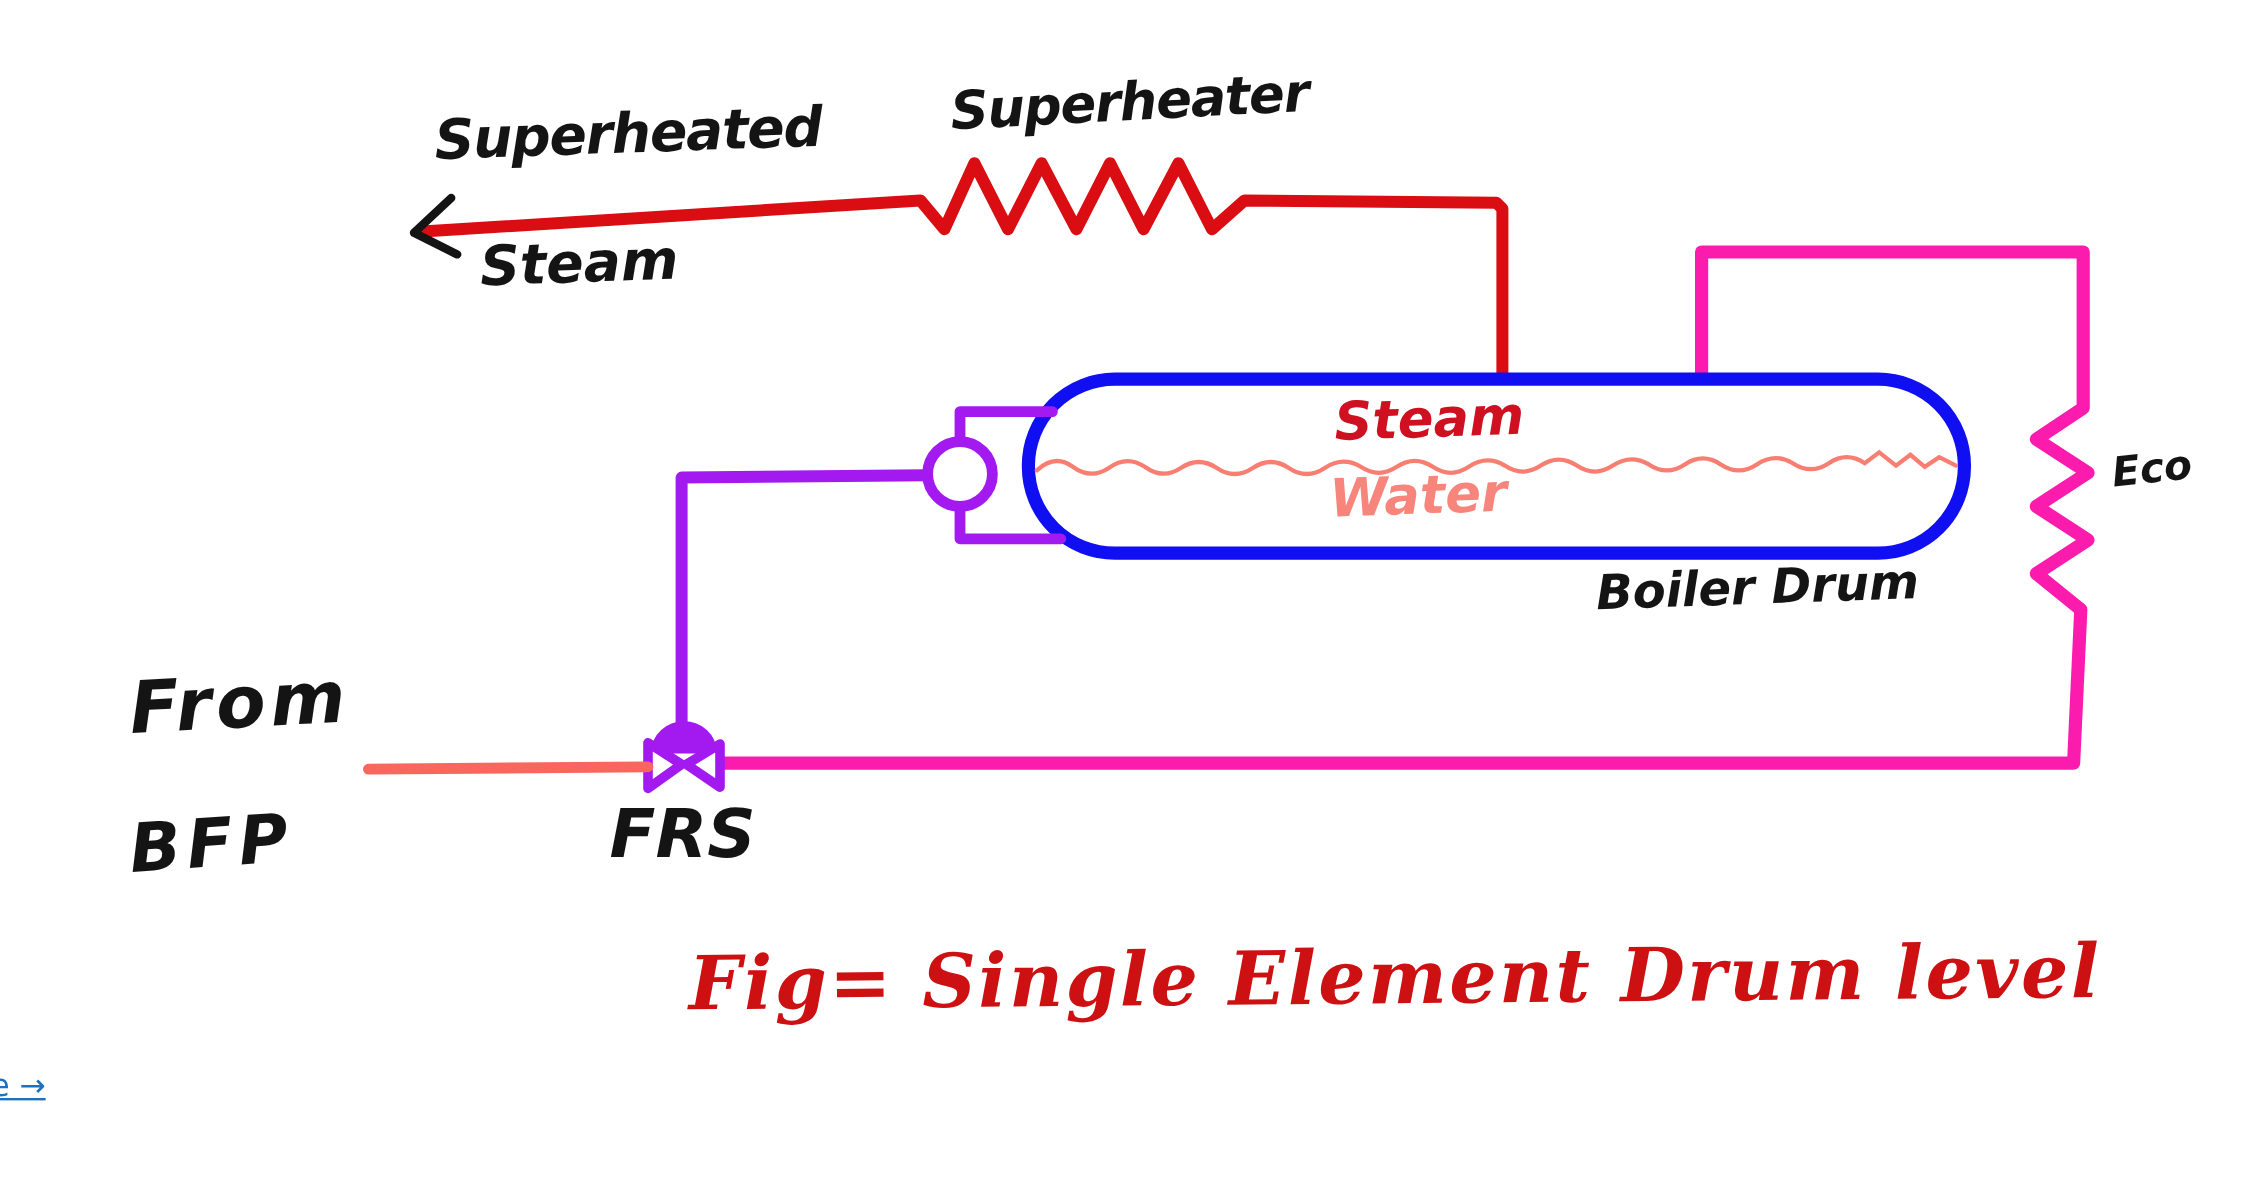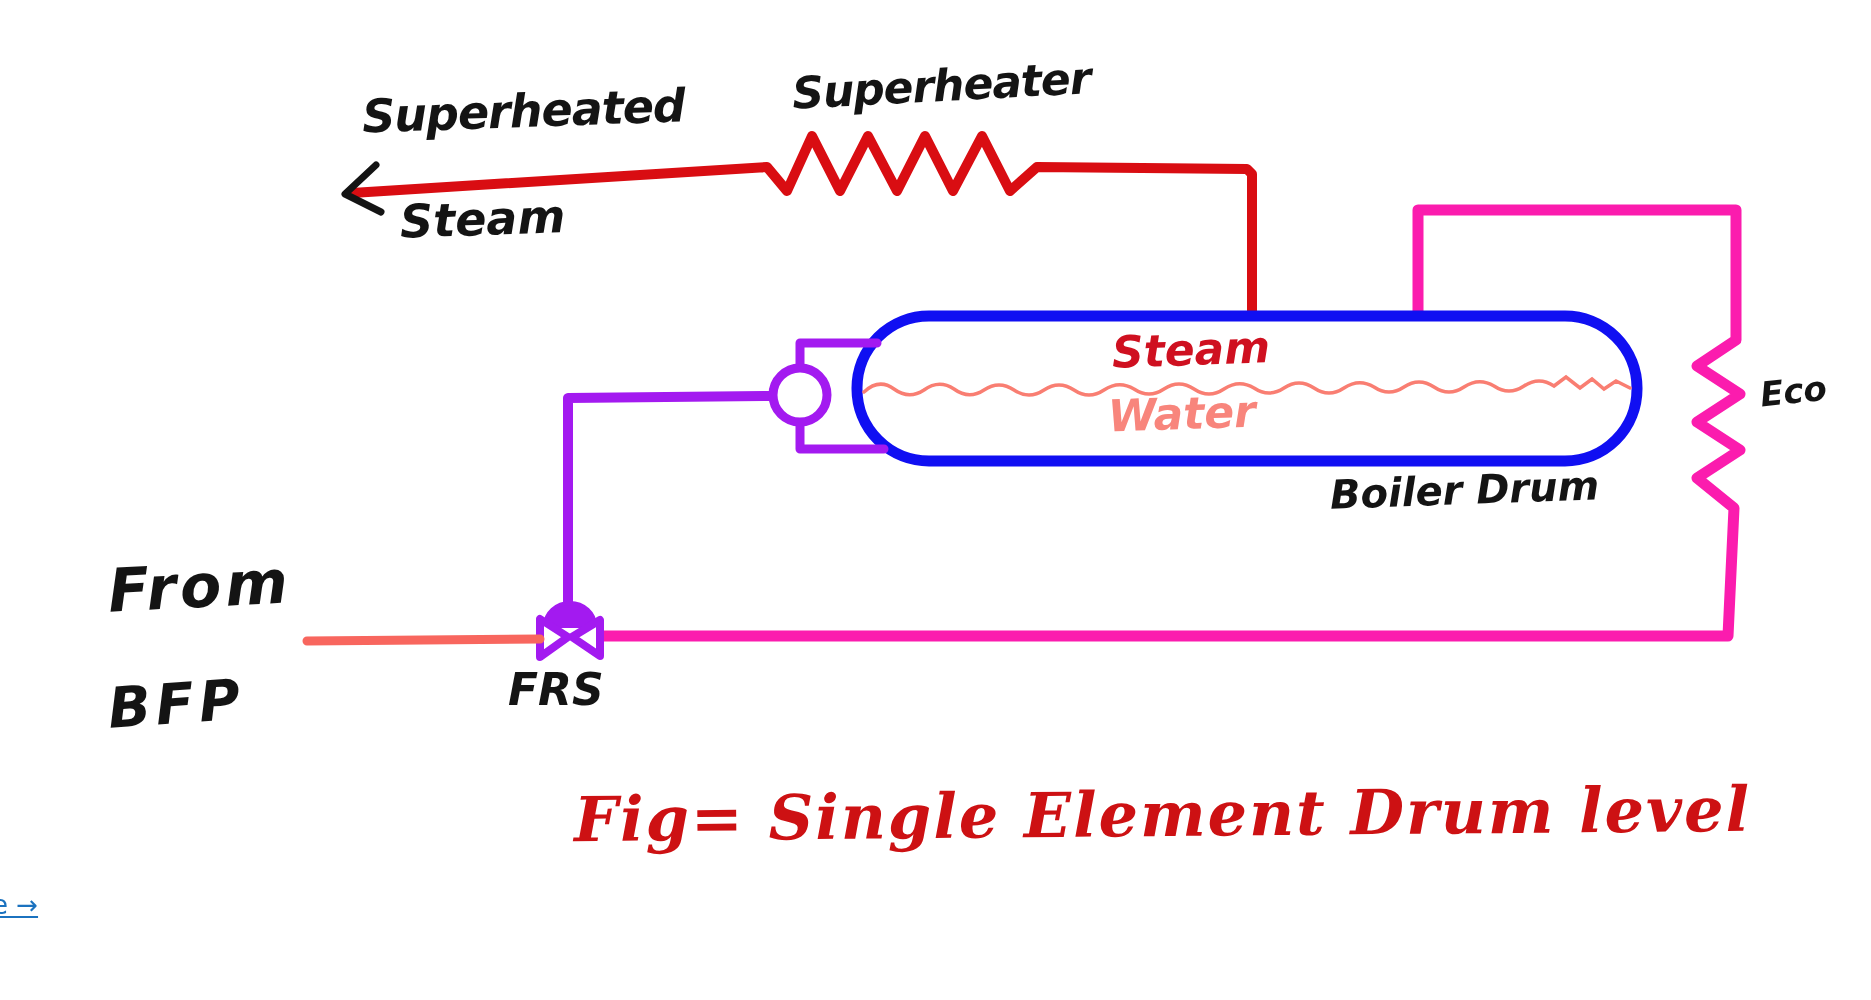"FRS" .lbl-frs { font-size: 44px -> 56px }
